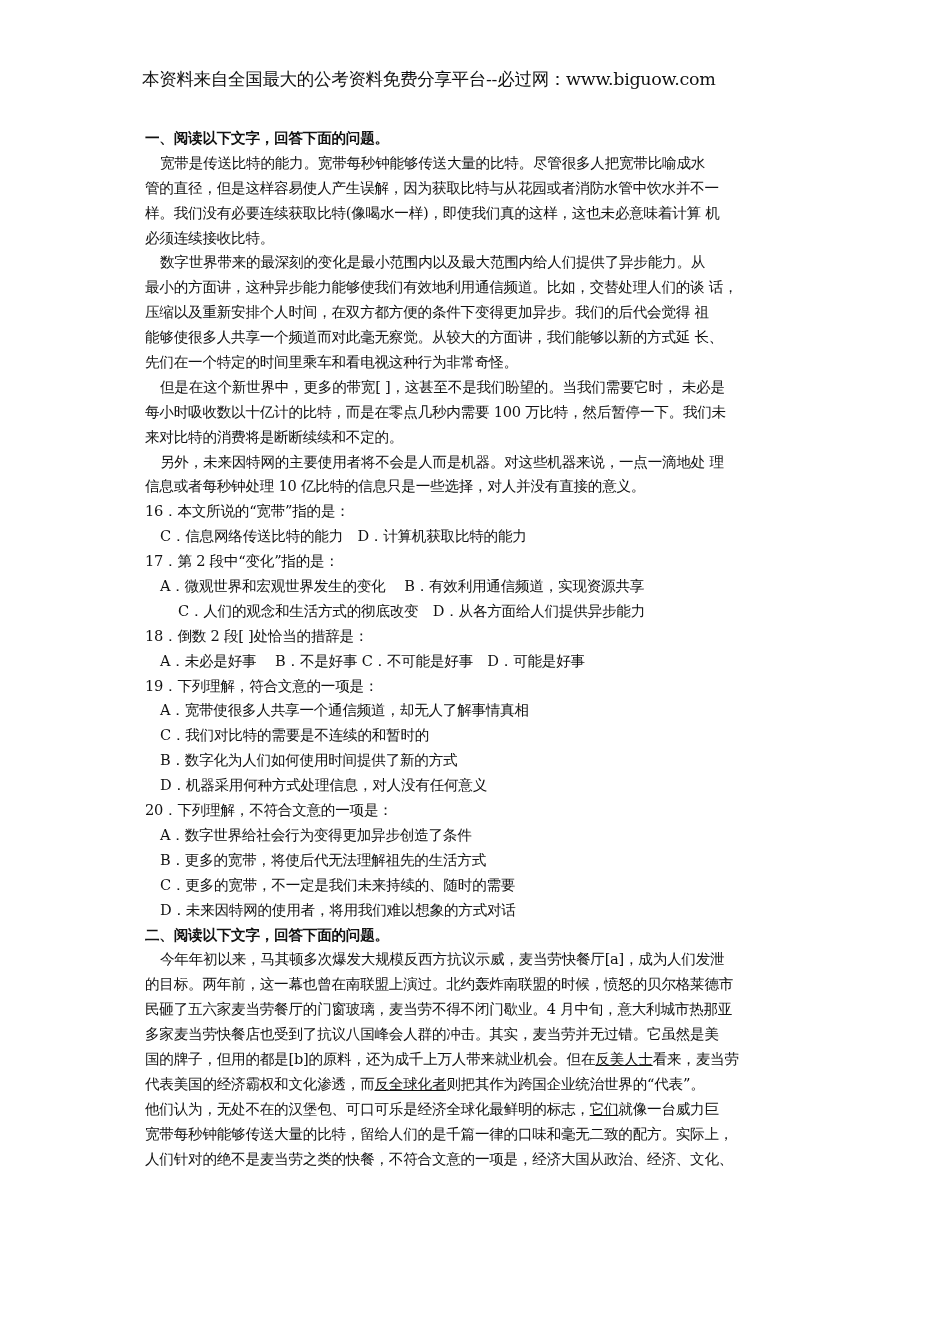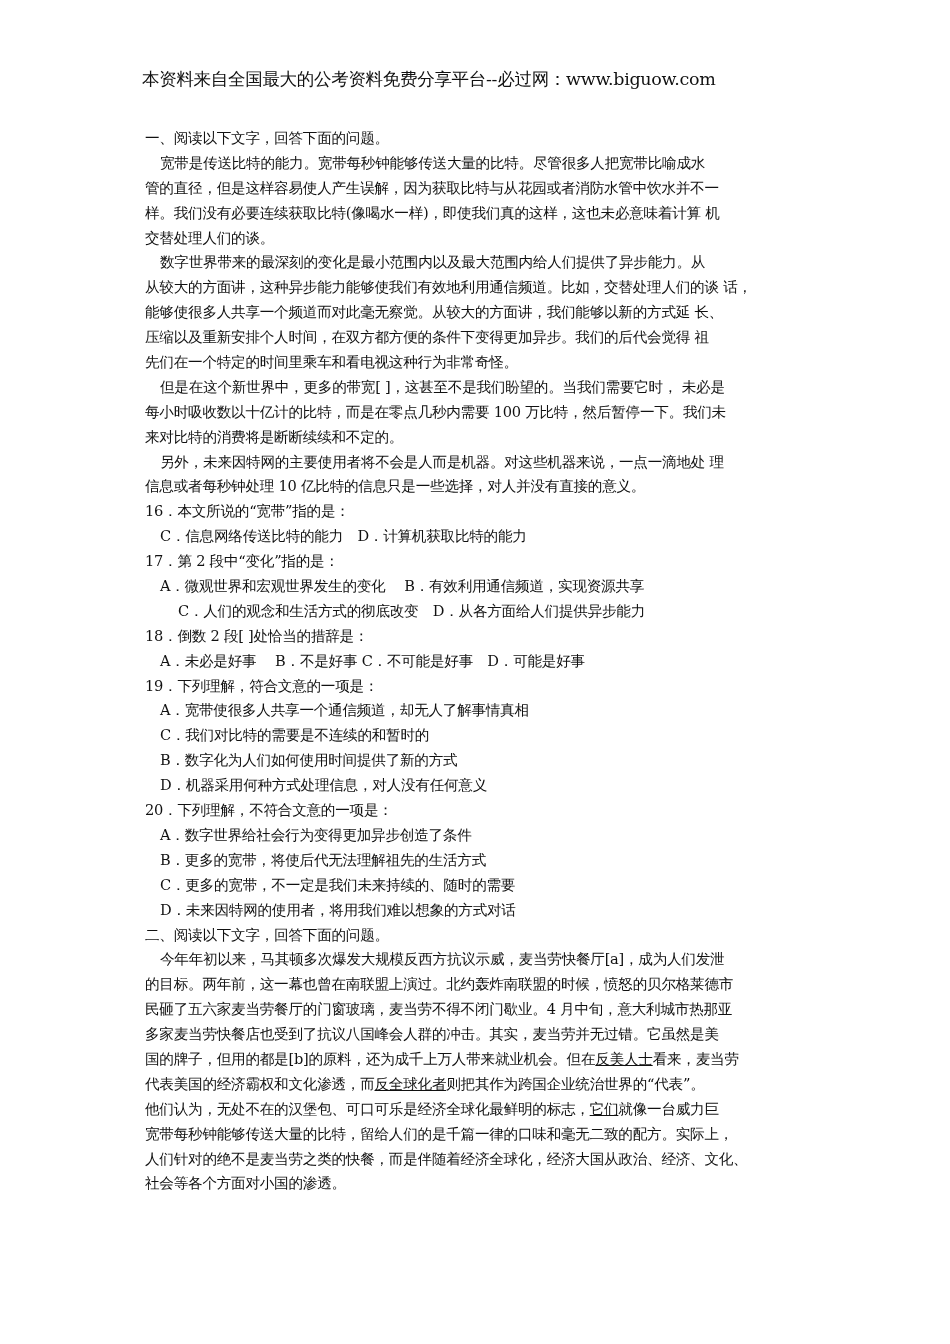"一、阅读以下文字，回答下面的问题。" .bold { font-weight: normal -> bold }
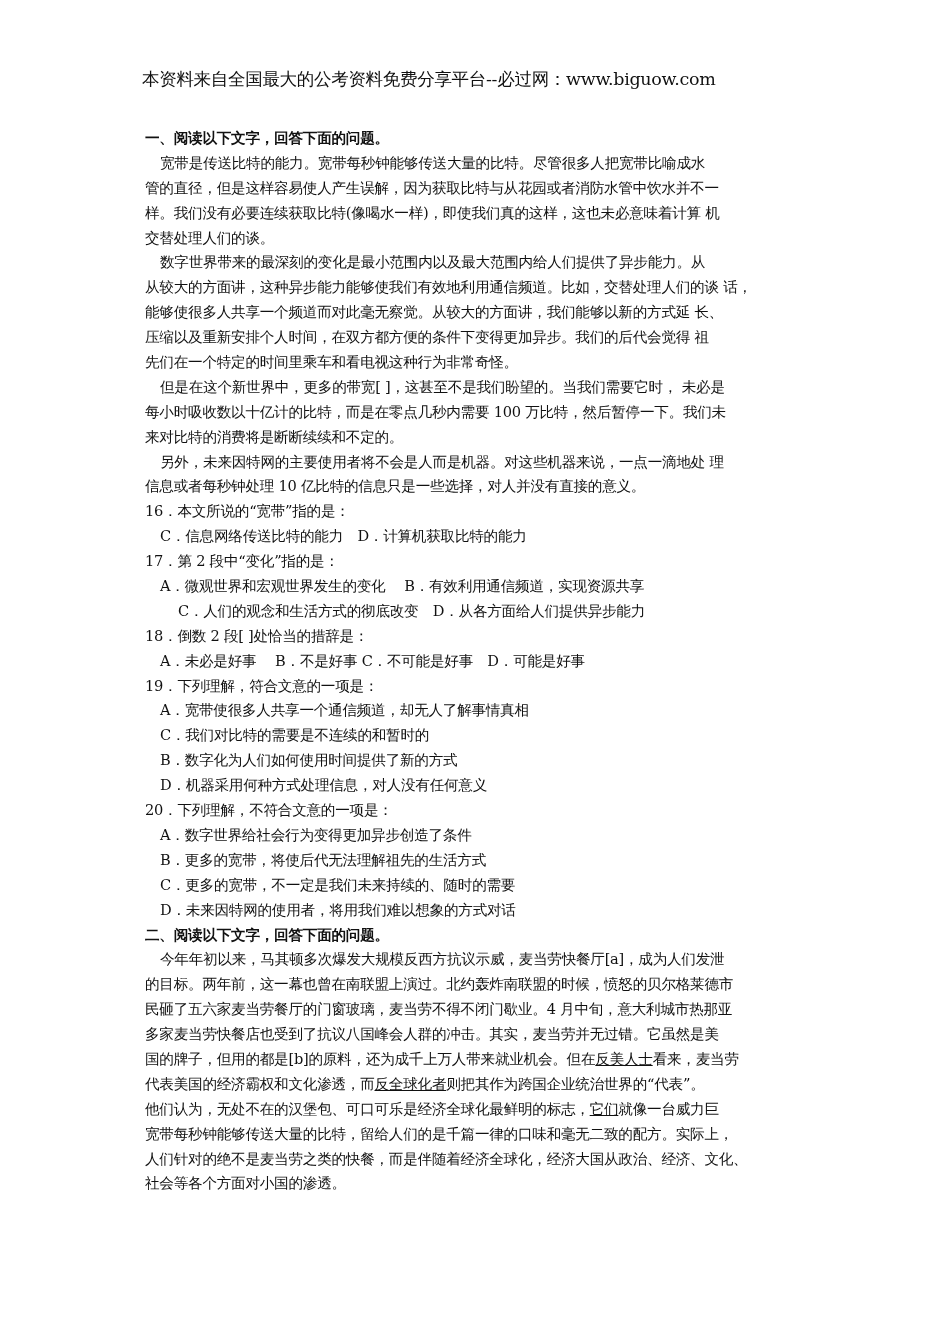"交替处理人们的谈。" div.line { text: 交替处理人们的谈 -> 必须连续接收比特 }
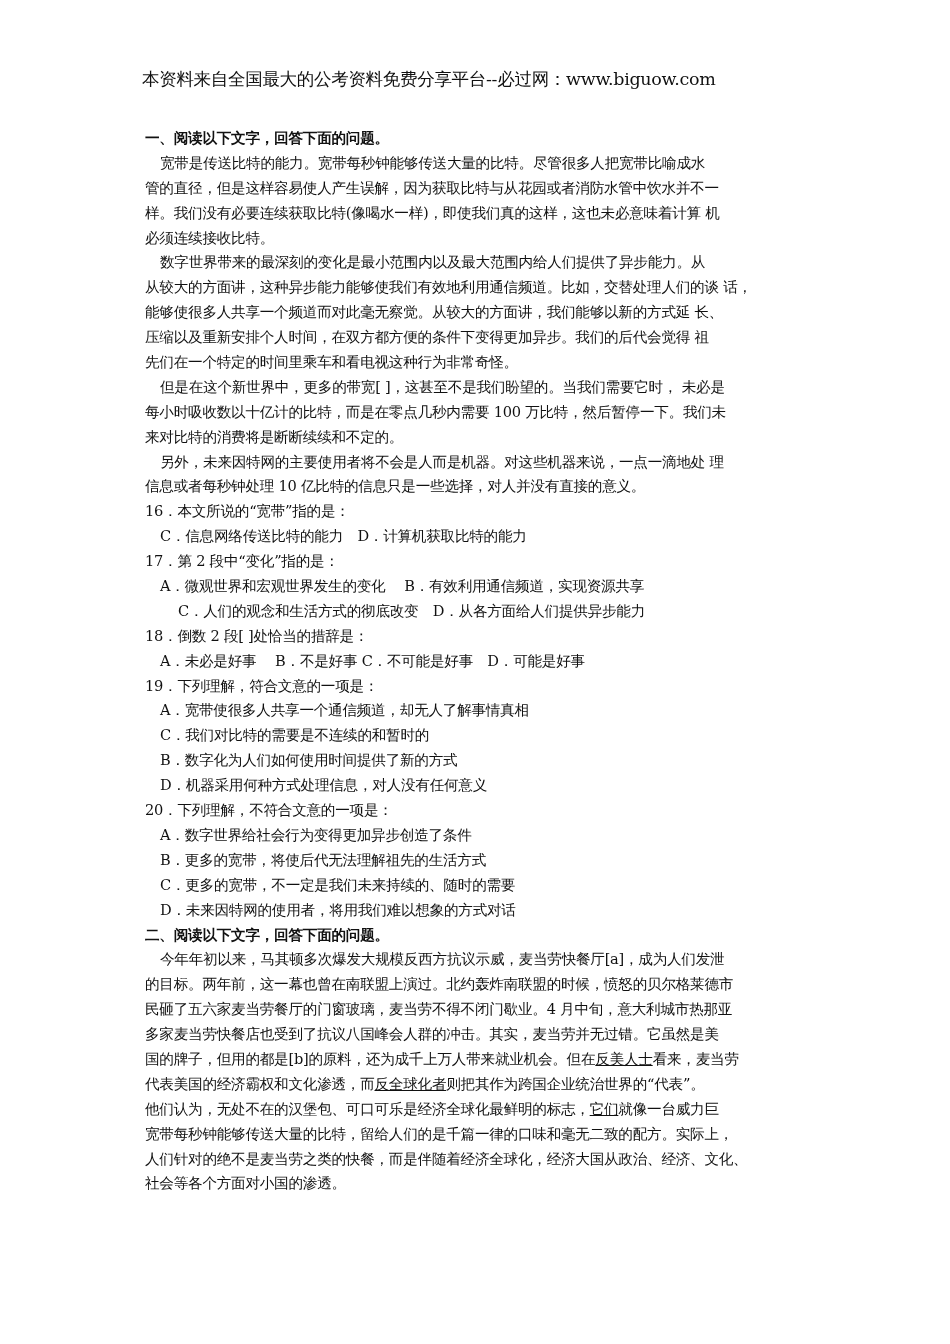"从较大的方面讲，这种异步能力能够使我们有效地利用通信频道。比如，交替处理人们的谈" div.line { text: 从较大 -> 最小 }
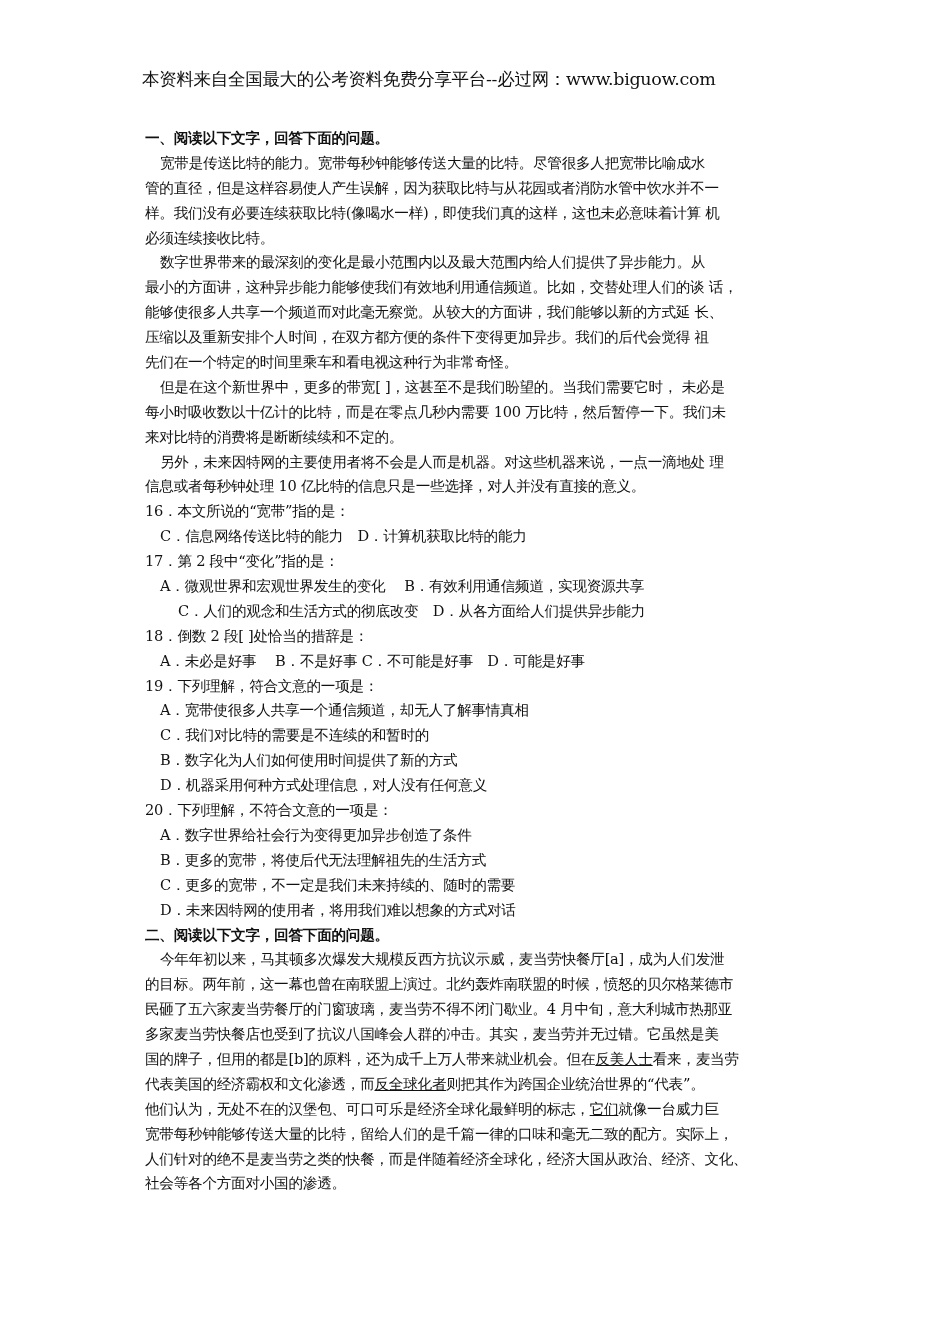"能够使很多人共享一个频道而对此毫无察觉。从较大的方面讲，我们能够以新的方式延" div.line { order: before "压缩以及重新安排个人时间，在双方都方便的条件下变得更加异步。我们的后代会觉得 祖" -> after "压缩以及重新安排个人时间，在双方都方便的条件下变得更加异步。我们的后代会觉得 祖" }
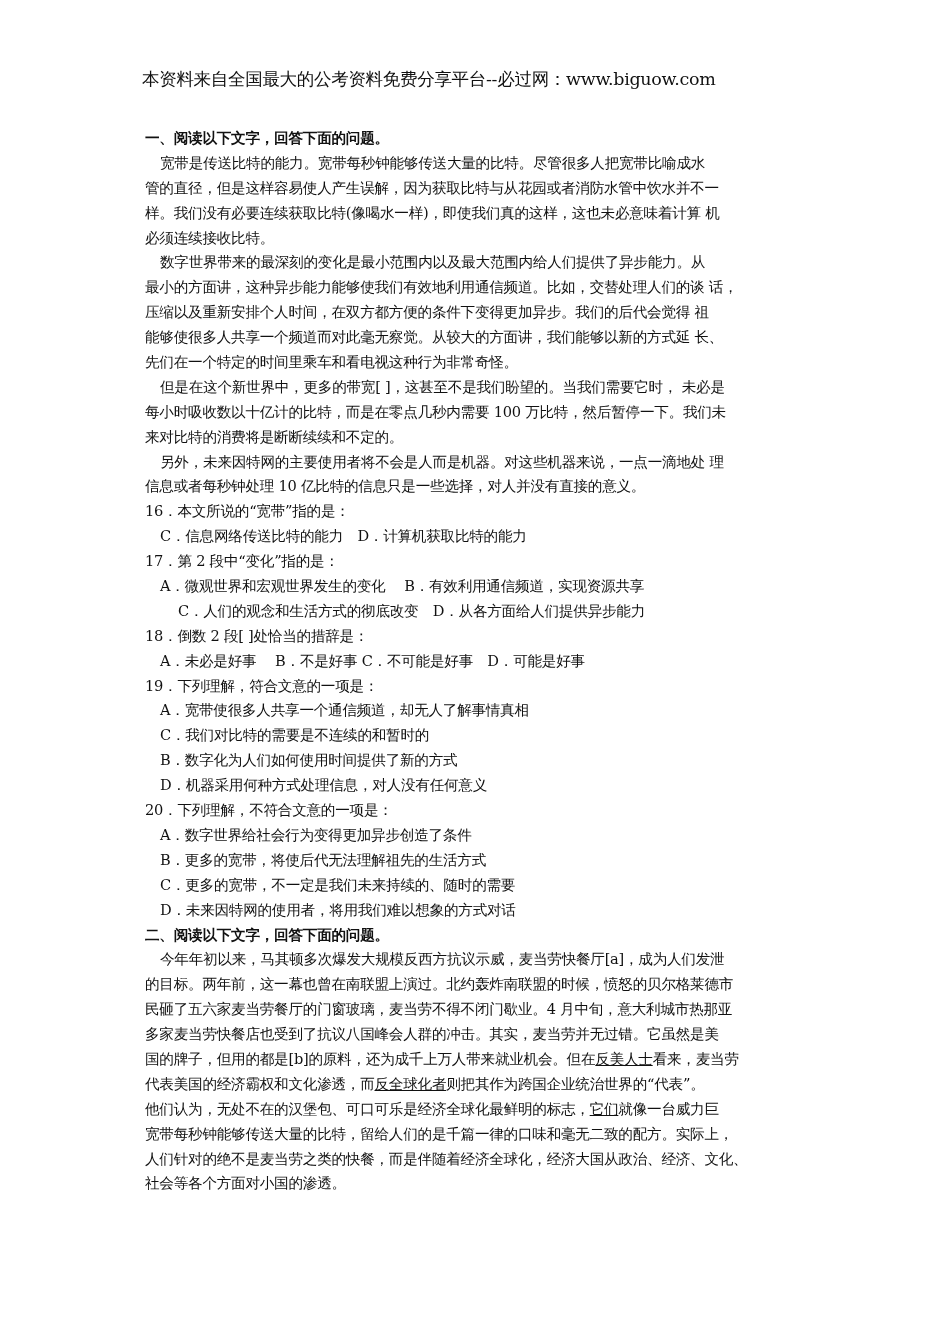"人们针对的绝不是麦当劳之类的快餐，而是伴随着经济全球化，经济大国从政治、经济、文" span { text: 而是伴随着经济全球化 -> 不符合文意的一项是 }
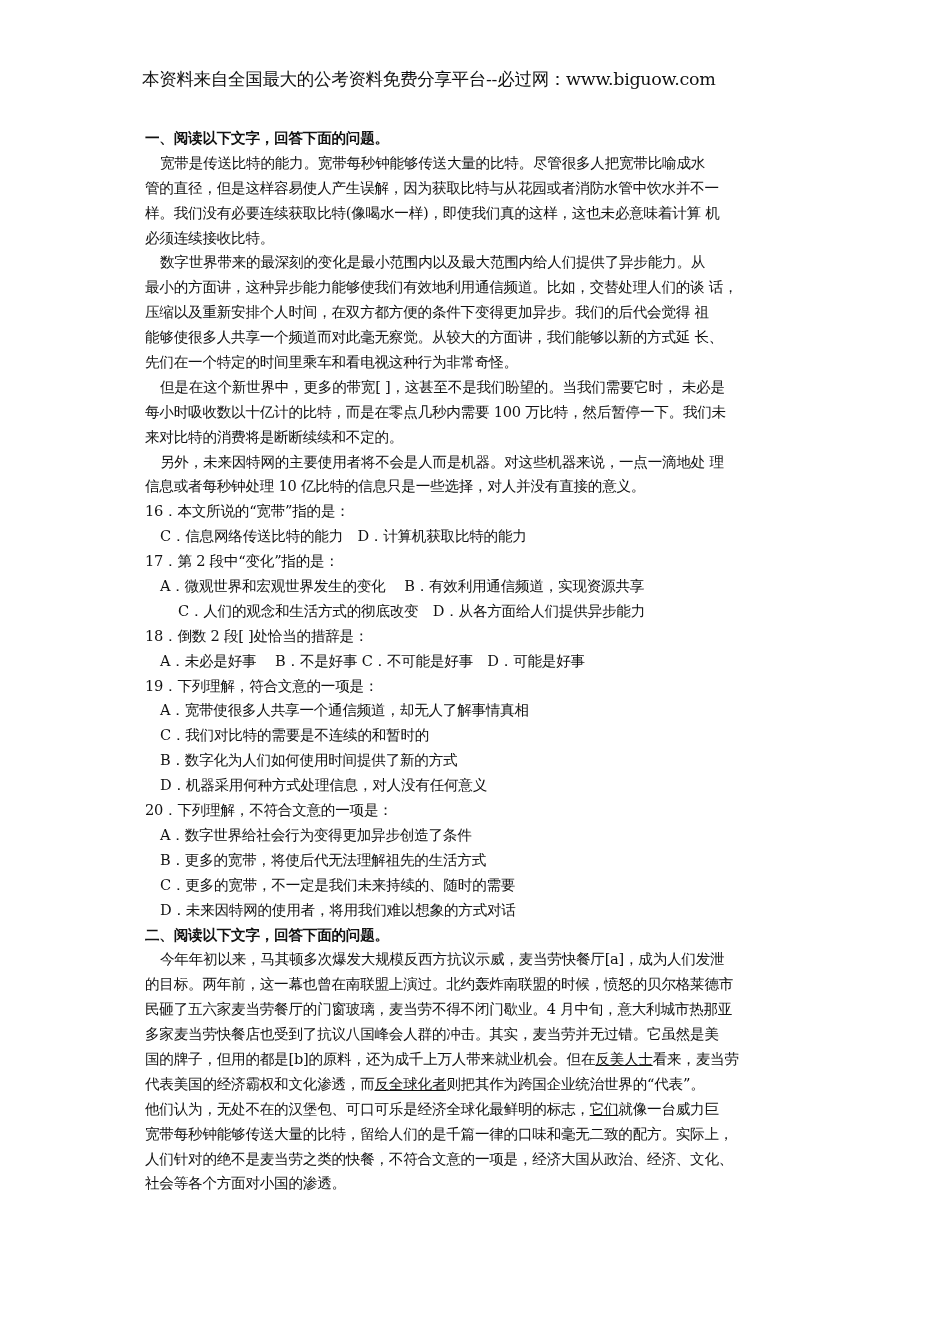"社会等各个方面对小国的渗透。" div.line { html: <div> <span>社会等各个方面对小国的渗透。</span> </div> -> none }
